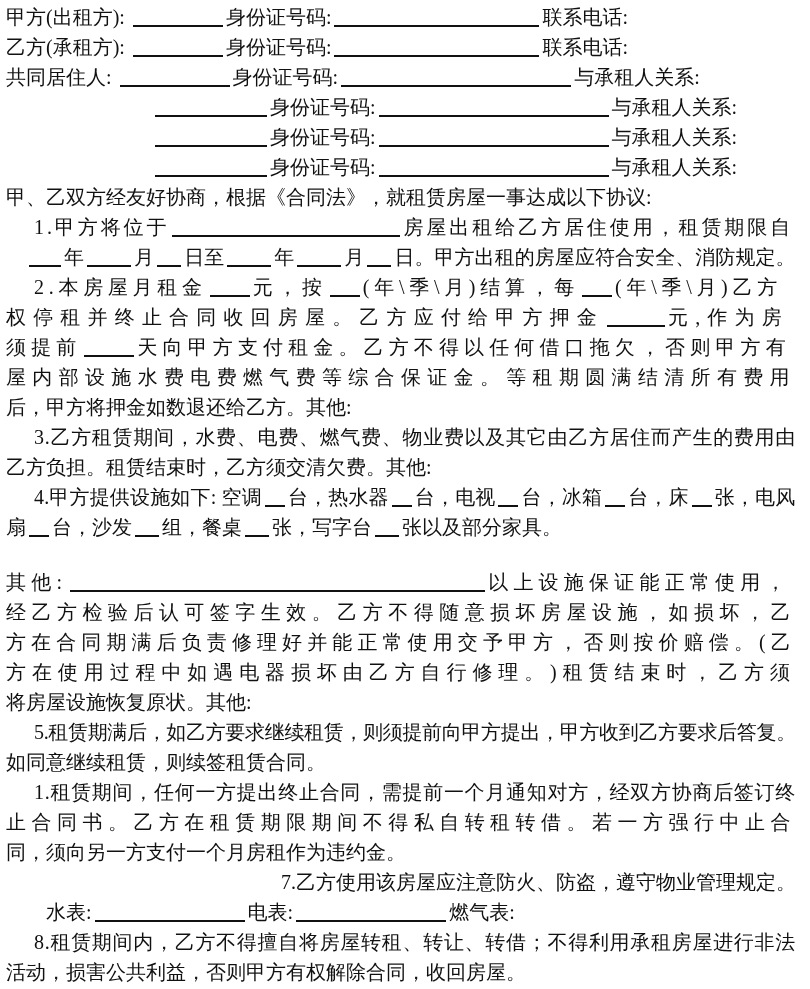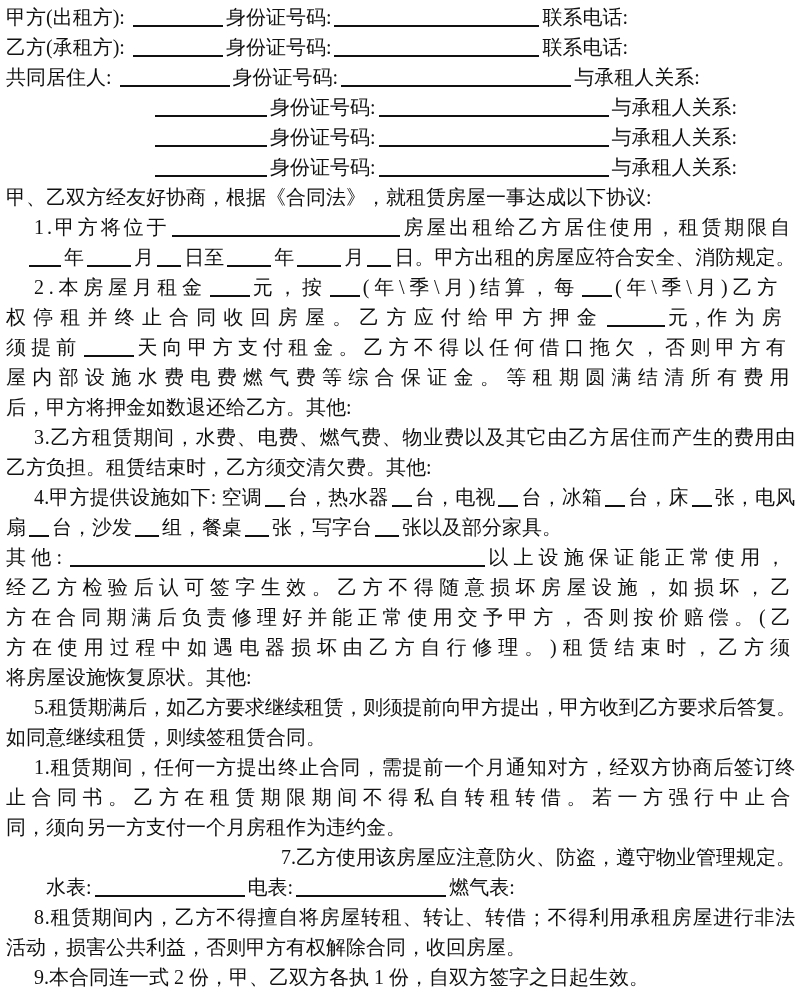"其他: 以上设施保证能正常使用，" div.line { margin-top: none -> 25px }
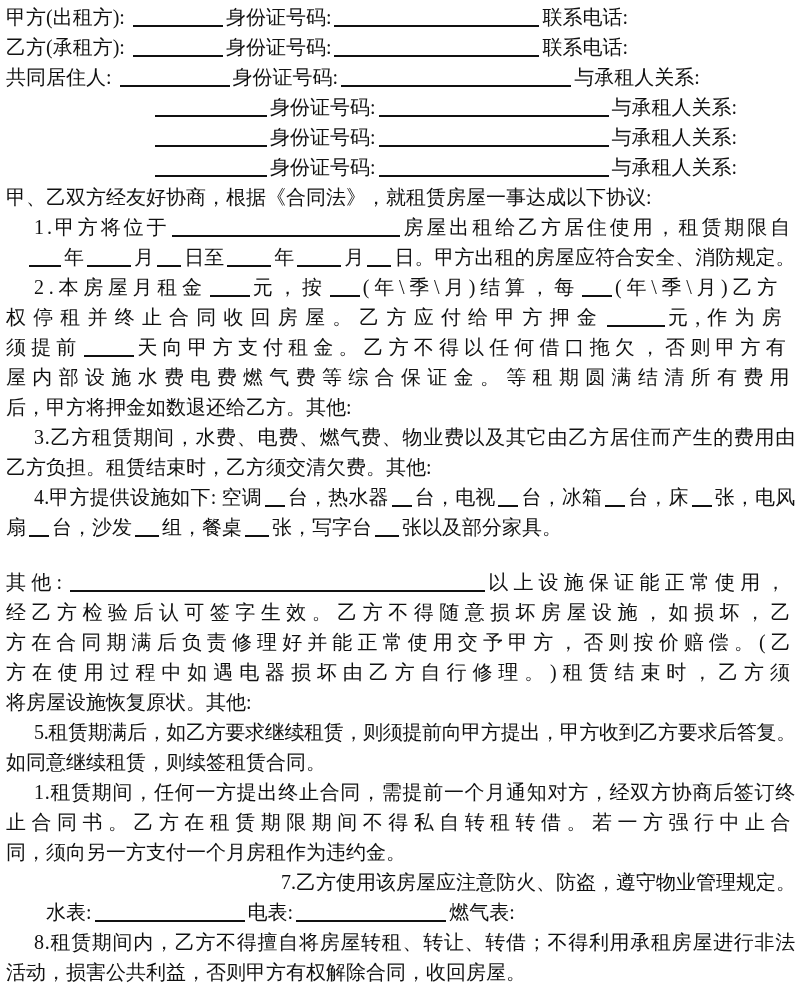"方在合同期满后负责修理好并能正常使用交予甲方，否则按价赔偿。(乙" div.line { text-align: center -> none }
